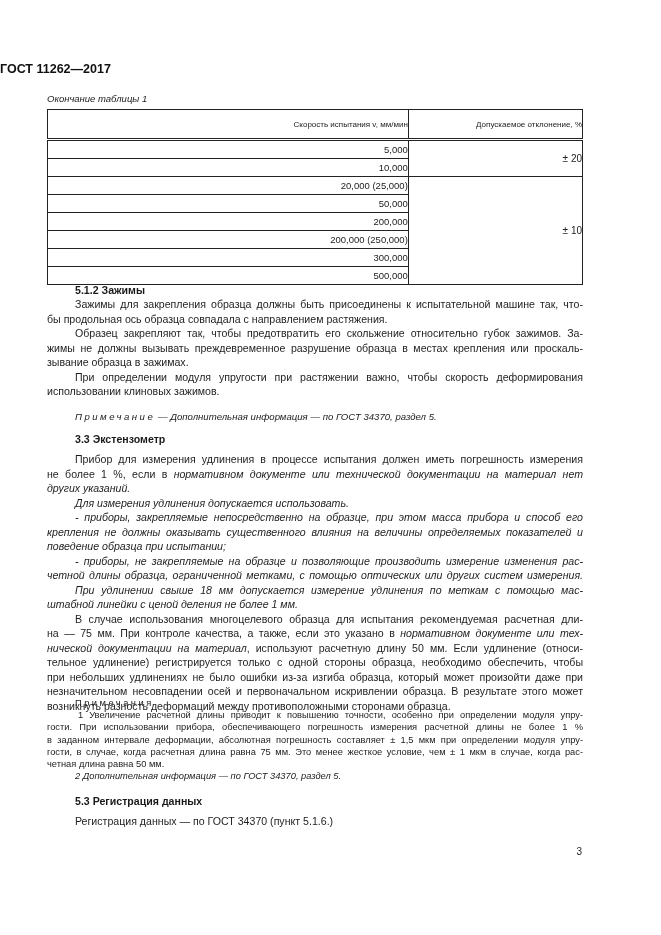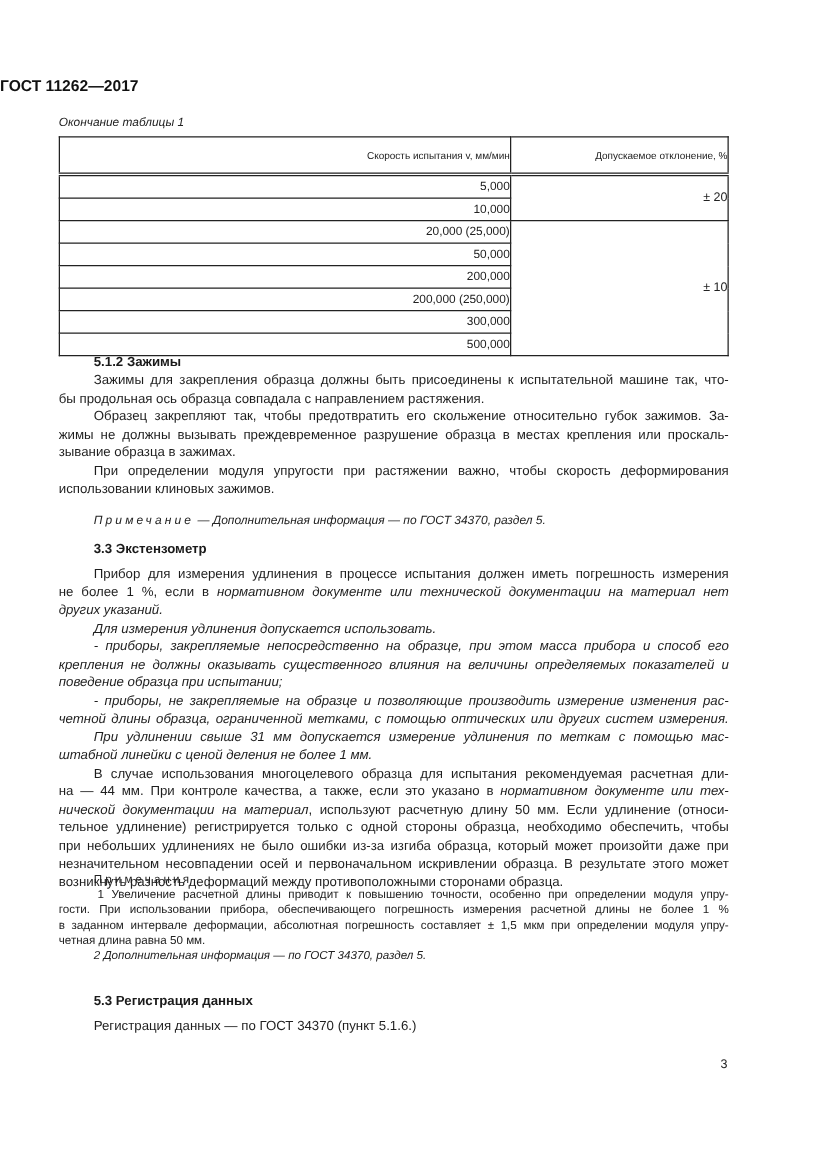"При удлинении свыше 31 мм" span.ln { text: 31 -> 18 }
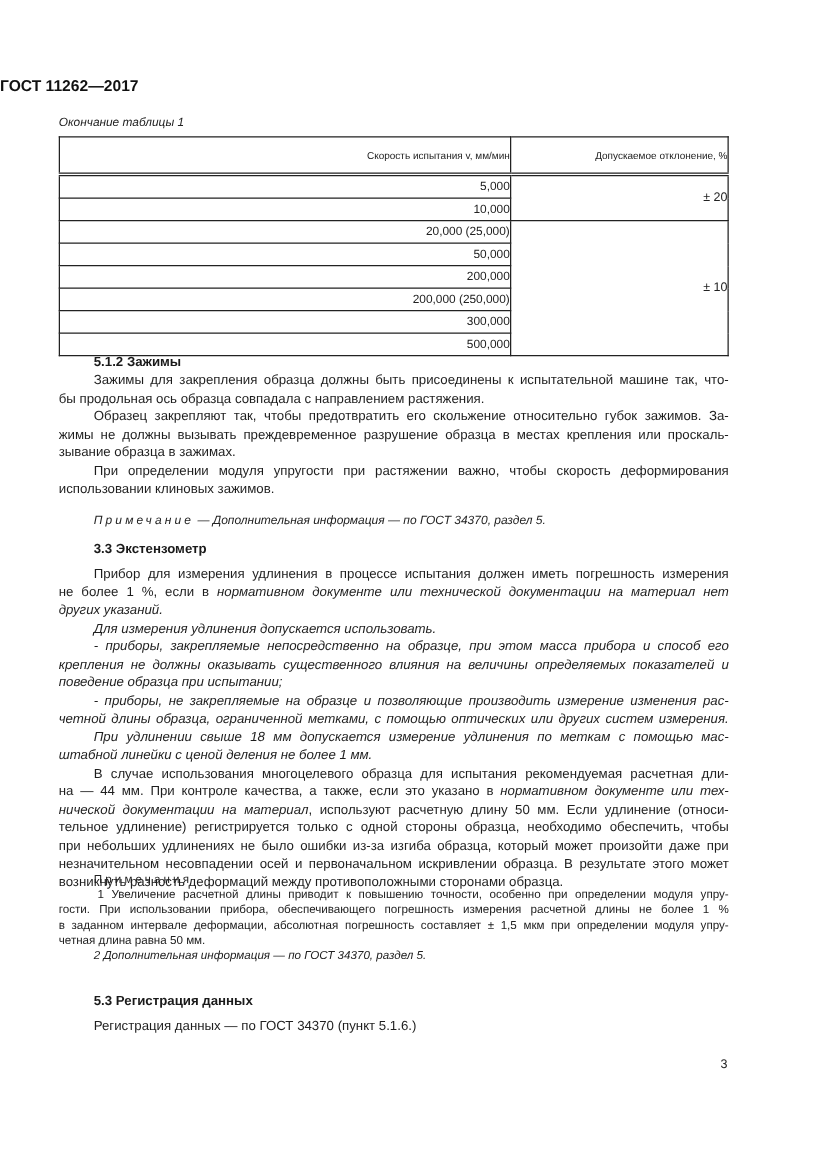"на — 44 мм. При" span { text: 44 -> 75 }
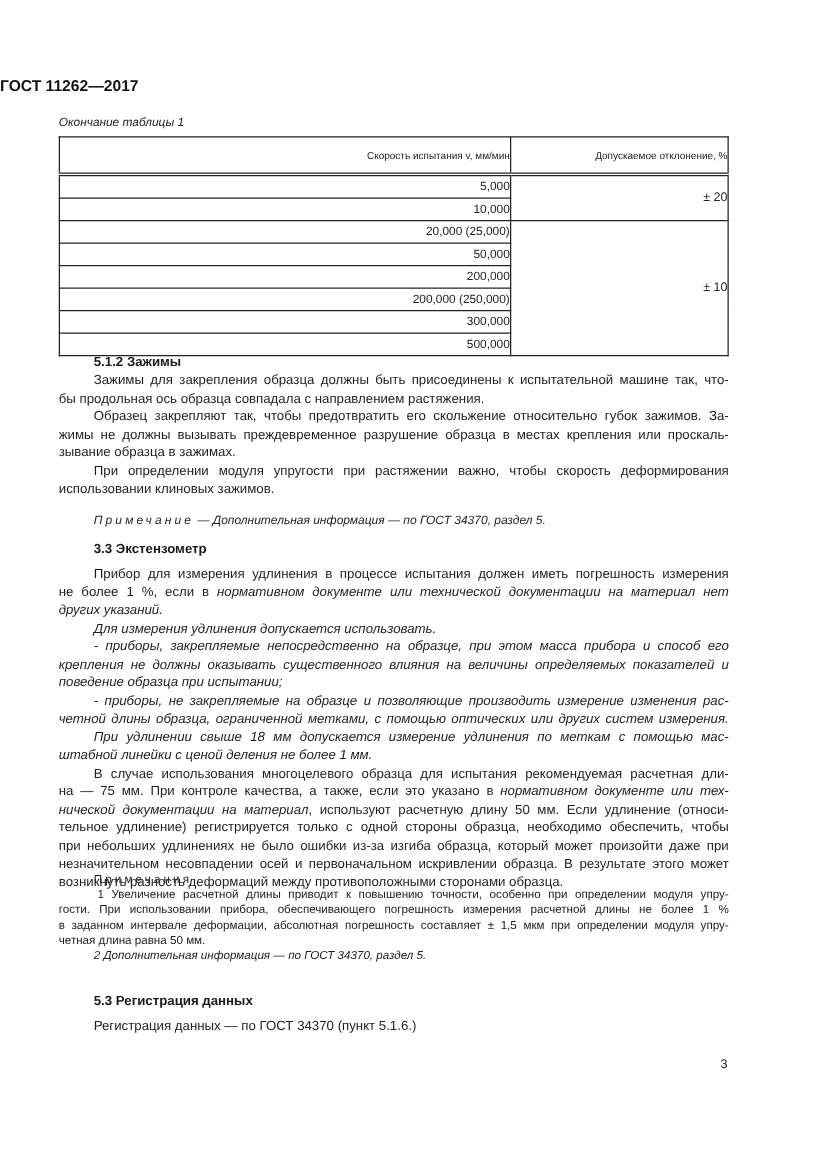"гости, в случае, когда расчетная" span.ln { html: none -> <span>гости, в случае, когда расчетная длина равна 75 мм. Это менее жесткое условие, чем ± 1 мкм в случае, когда рас-</span> }
